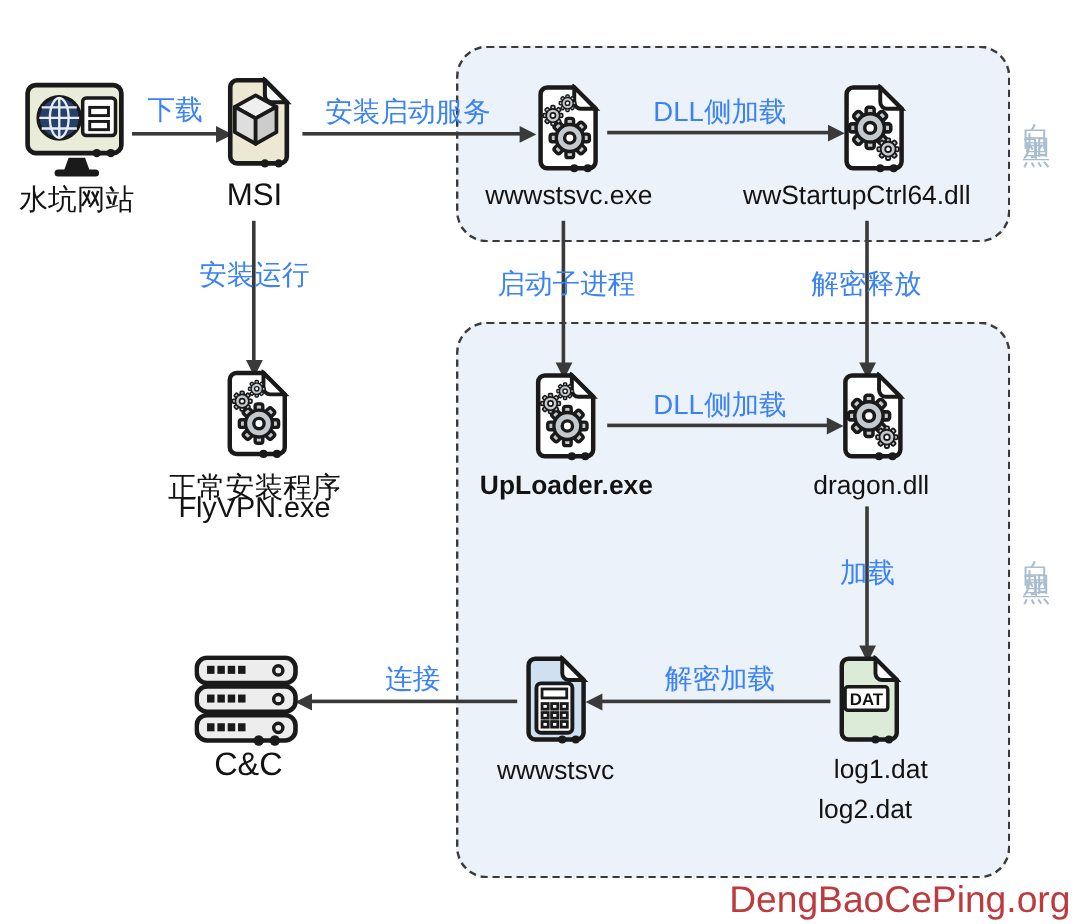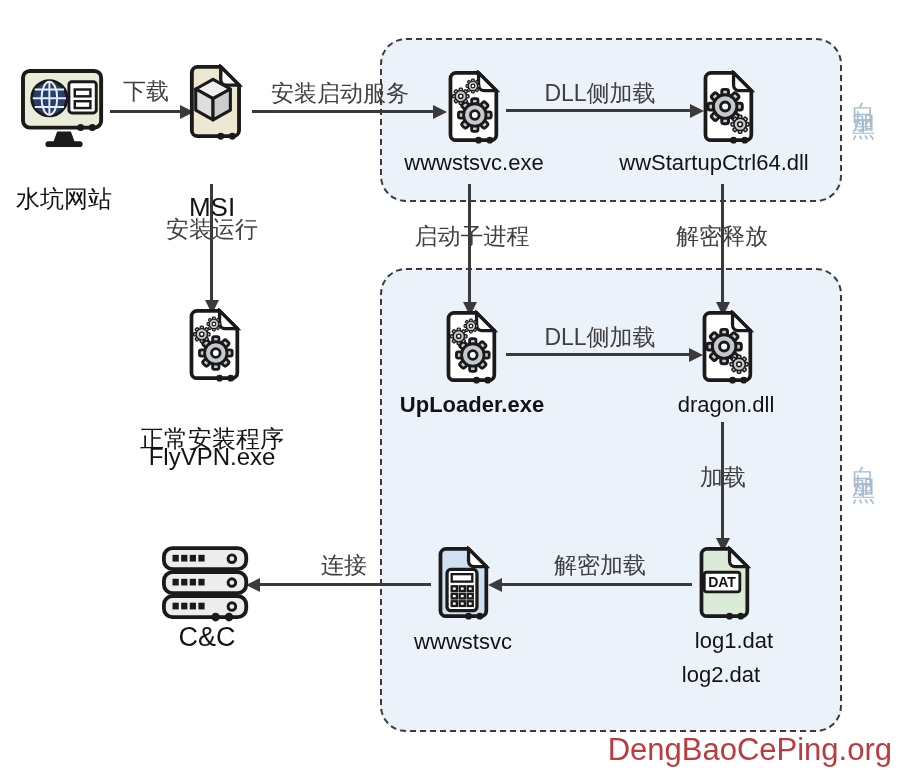"下载" .elabel { color: #404040 -> #3b82f6 }
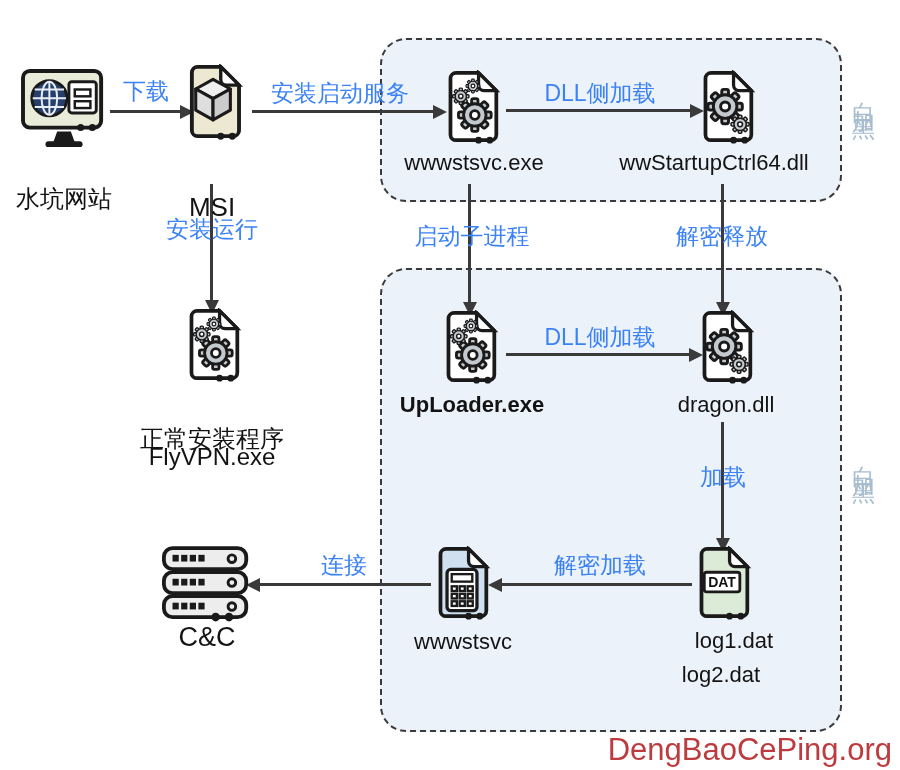"水坑网站" .nlabel.cn { margin-top: 33px -> none }
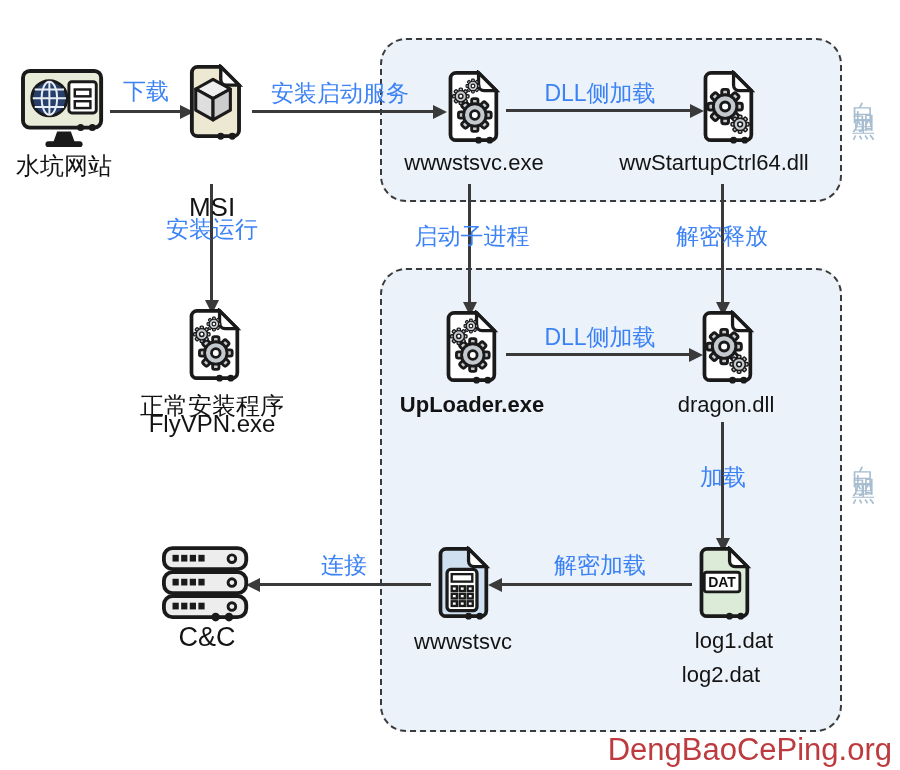"MSI" .nlabel.big { margin-top: 45px -> none }
